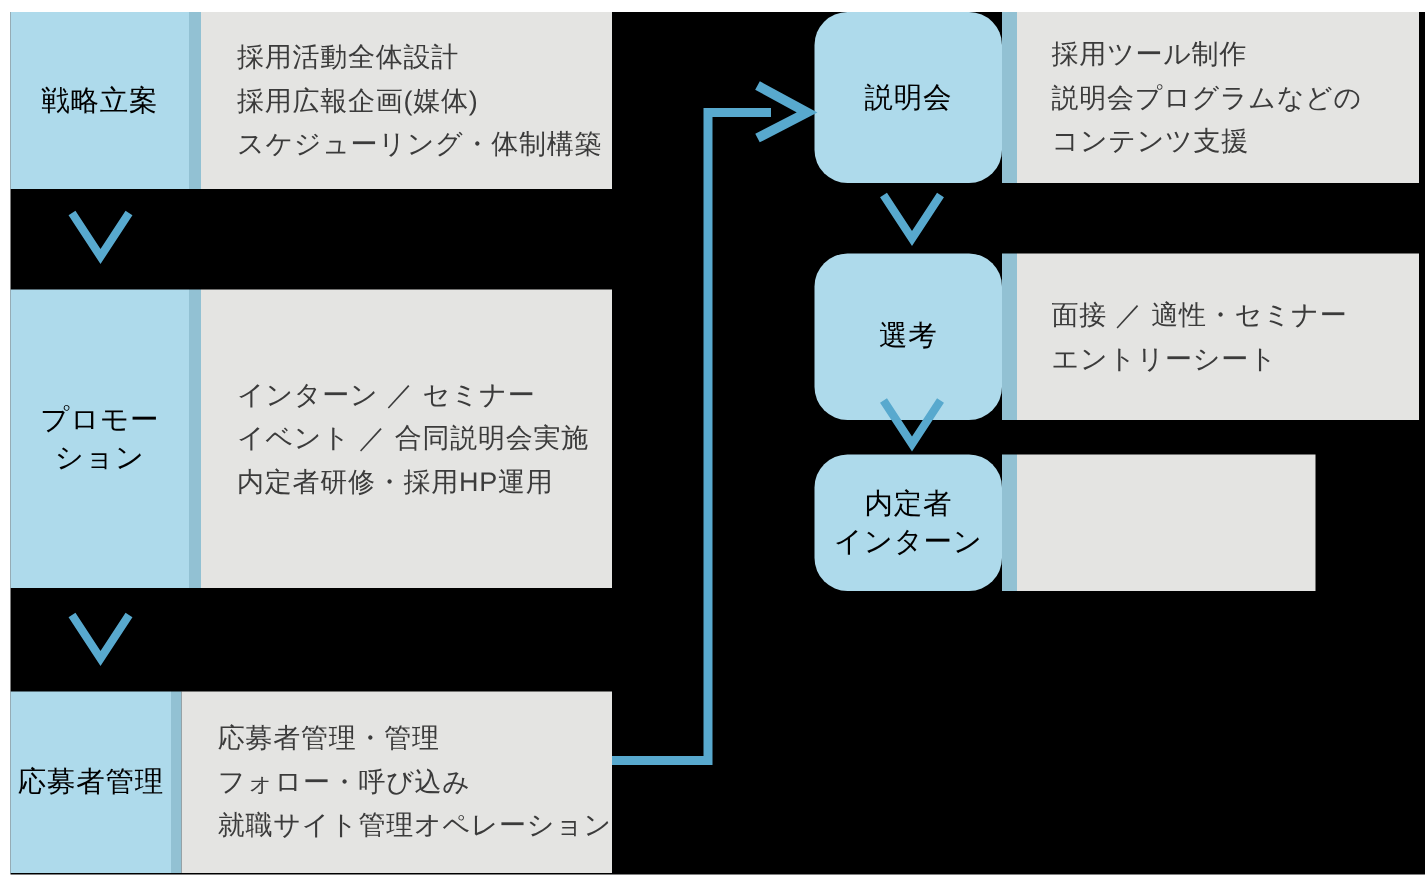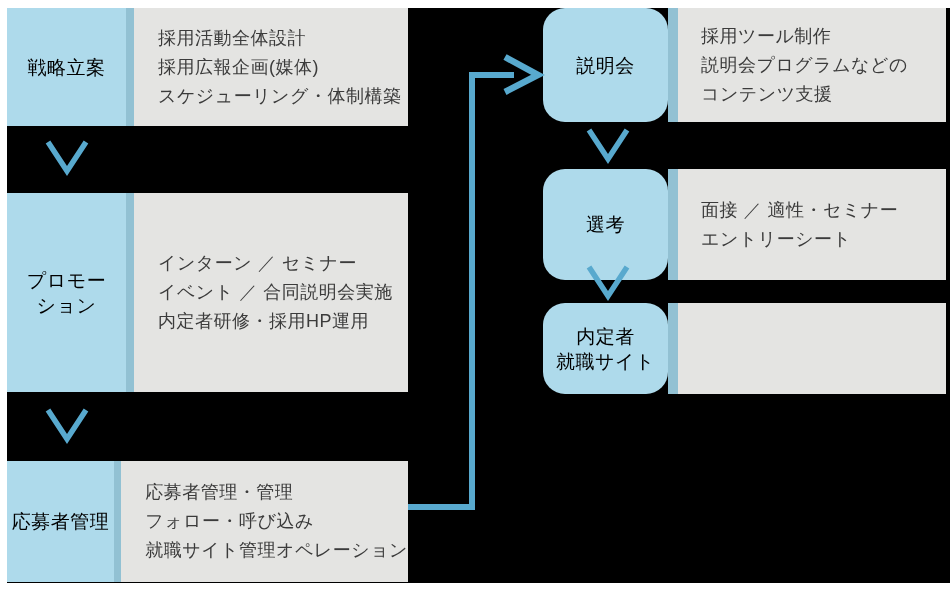"内定者" #box-r2 { width: 403px -> 334px }
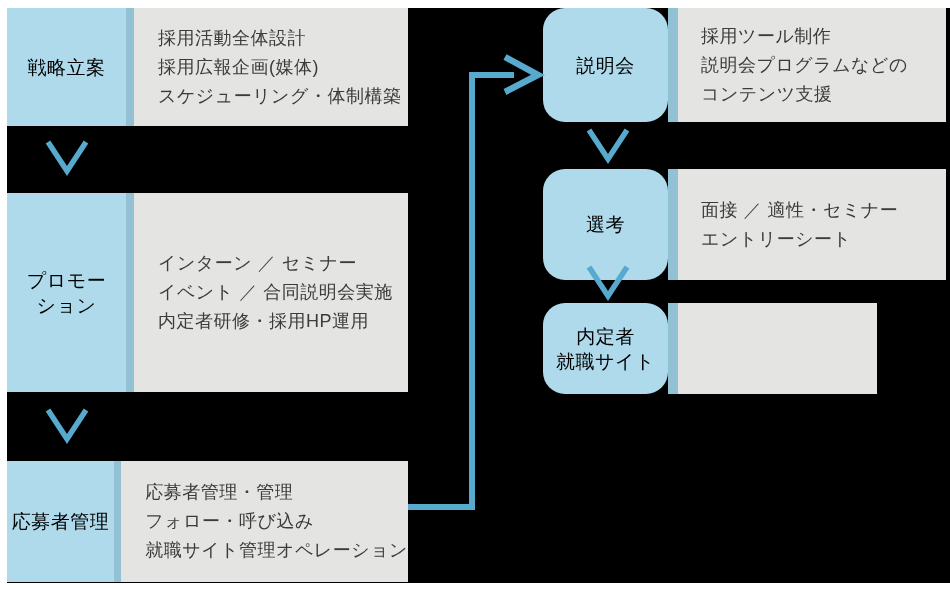"就職サイト" span { text: 就職サイト -> インターン }
